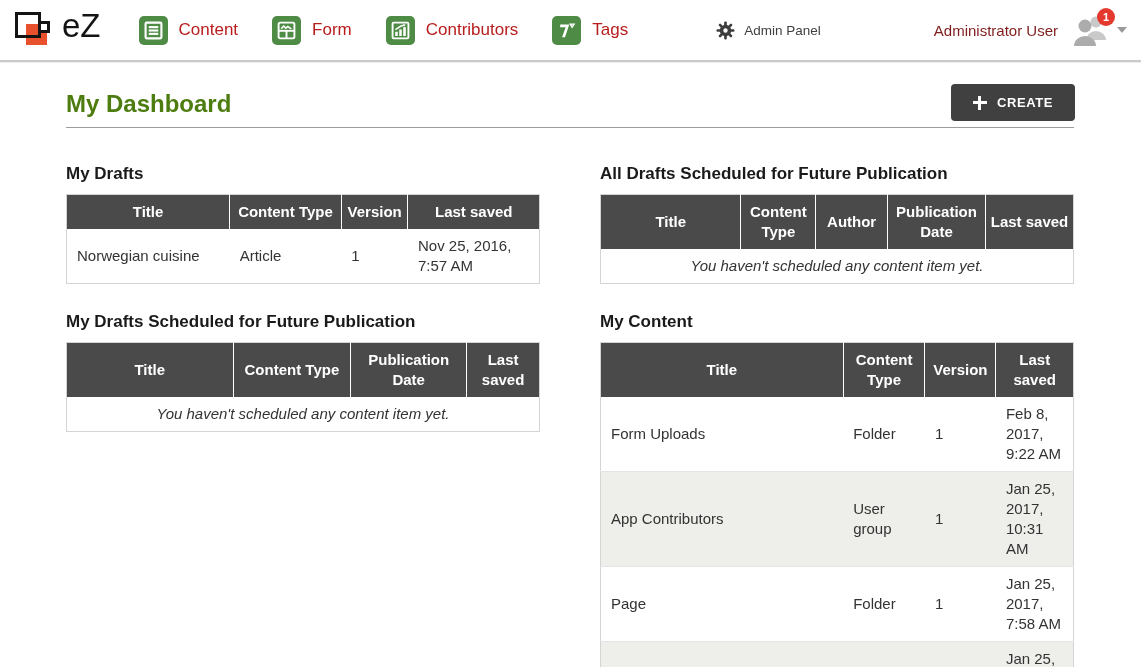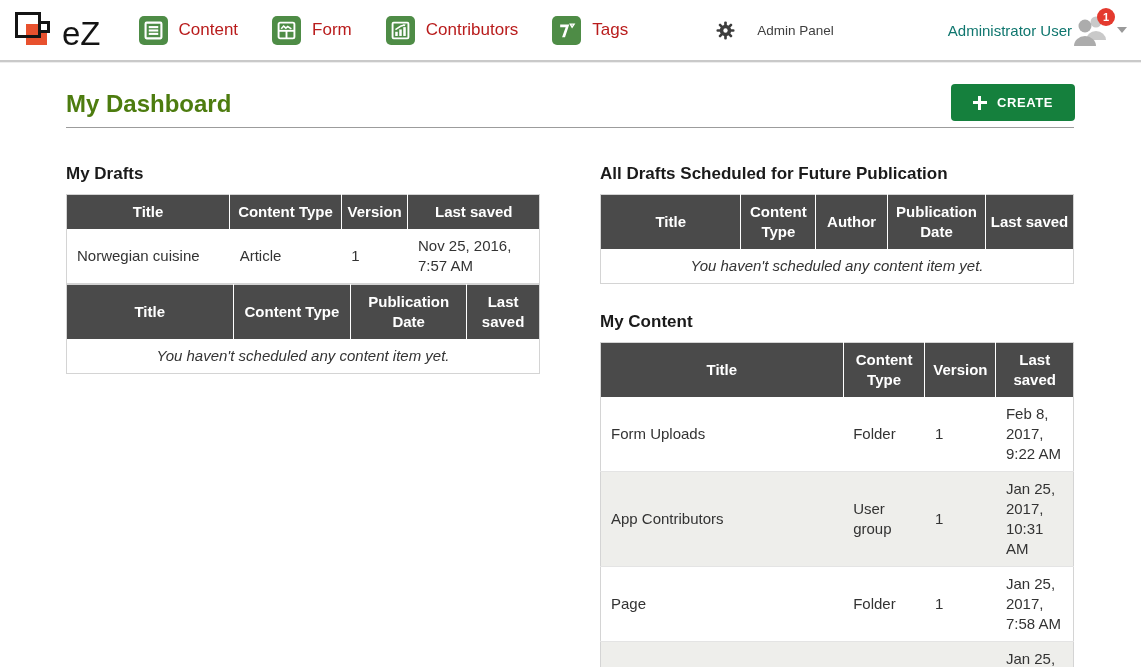"eZ" .logo { align-items: flex-end -> flex-start }
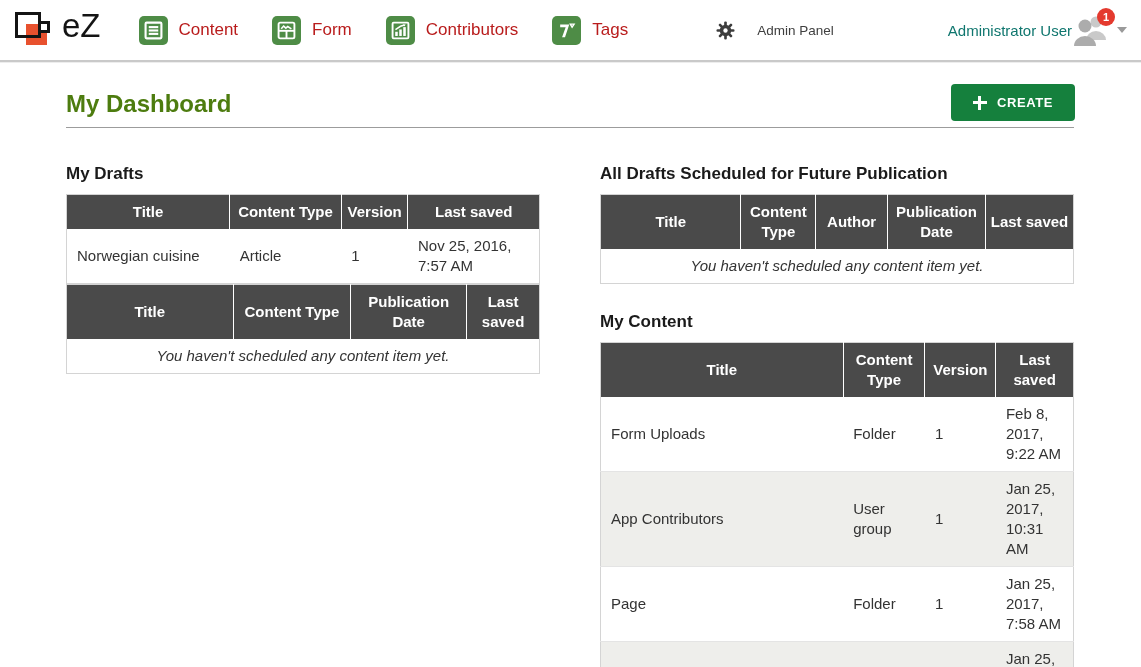"Admin Panel" .admin-panel { gap: 22px -> 9px }
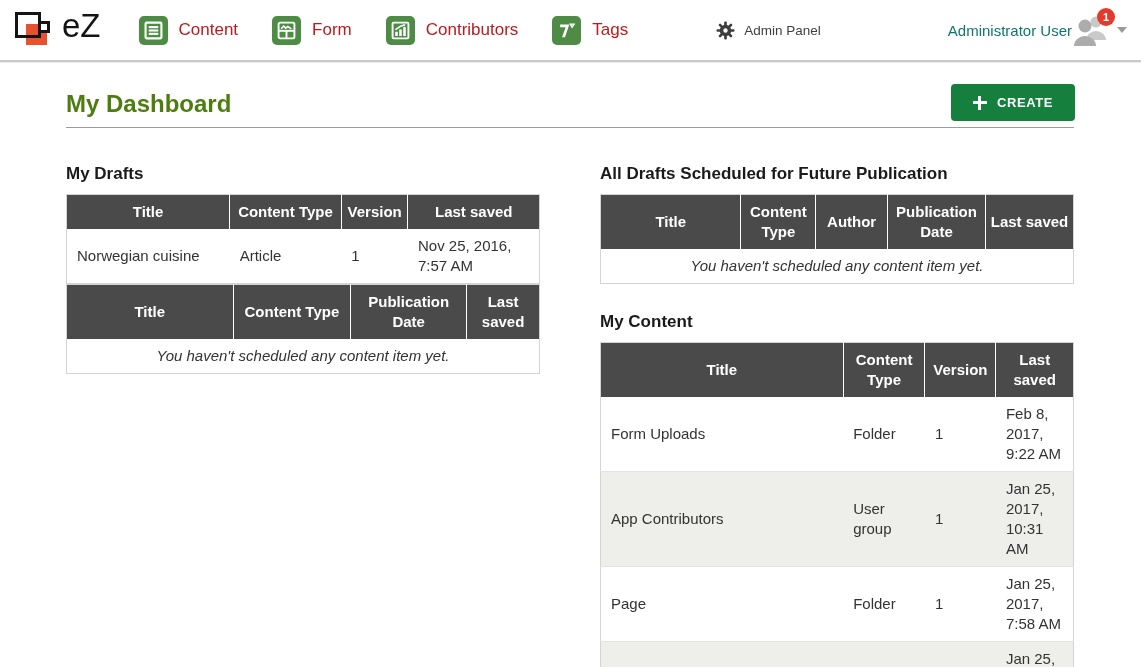"Administrator User" .user-name { color: #0f766e -> #7f1d1d; margin-right: none -> 14px }
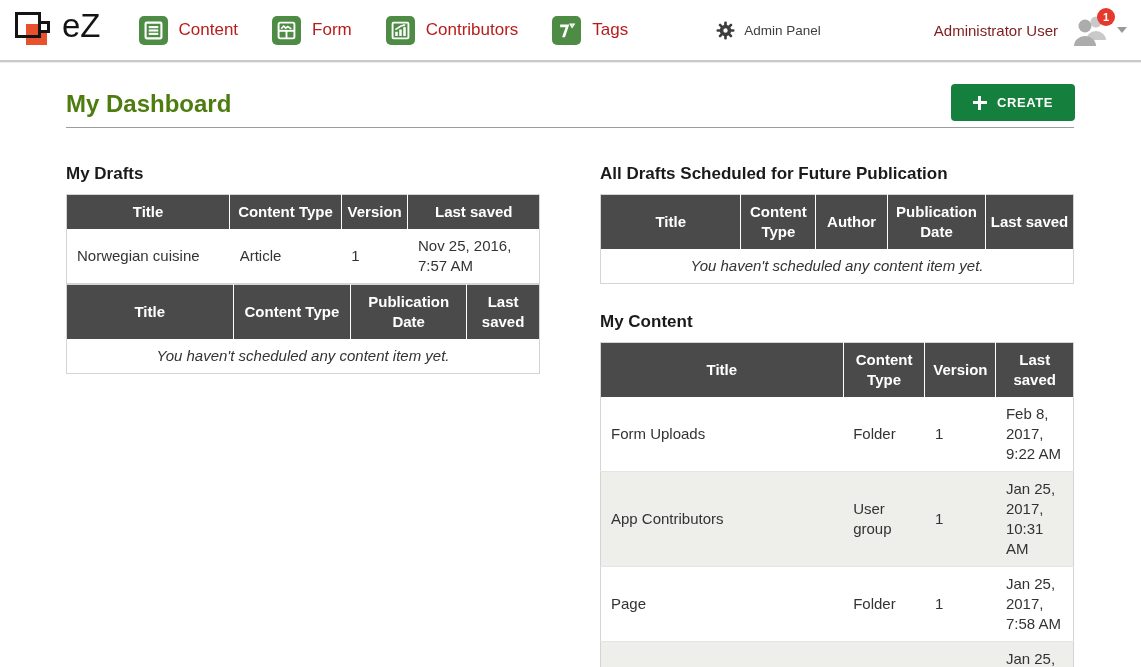"CREATE" .create-btn { background: #15803d -> #404040 }
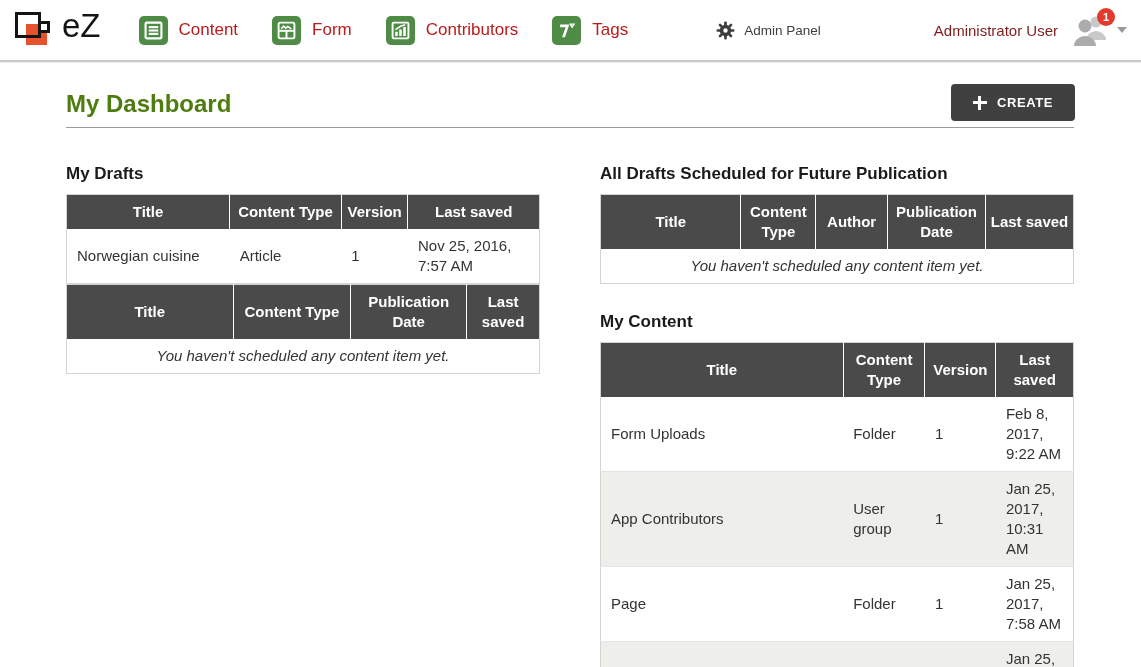"My Drafts Scheduled for Future" div.section-title { html: none -> <div>My Drafts Scheduled for Future Publication</div> }
